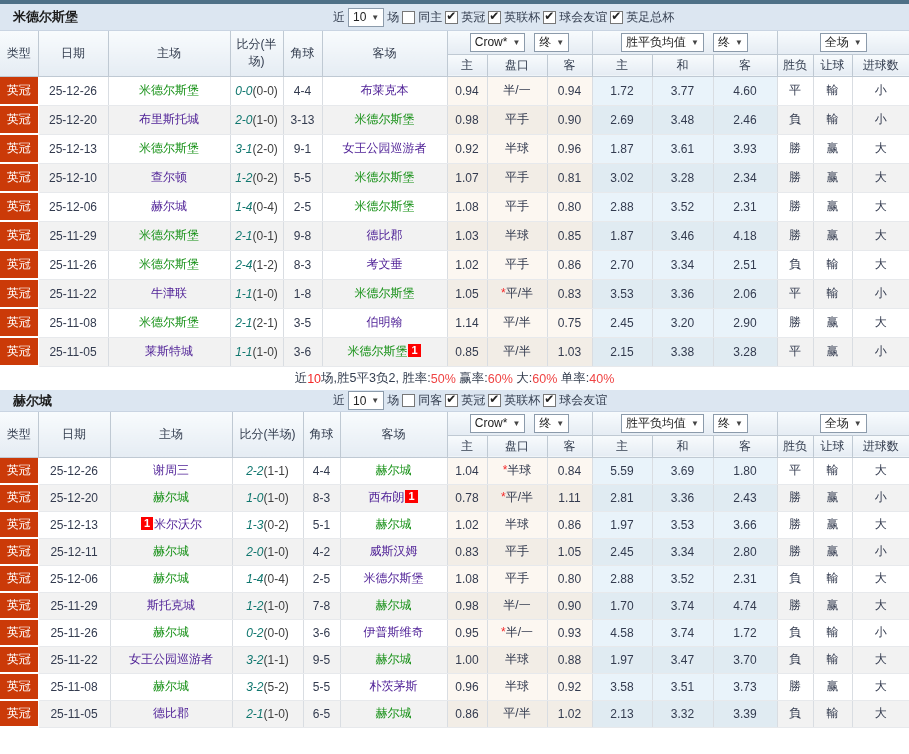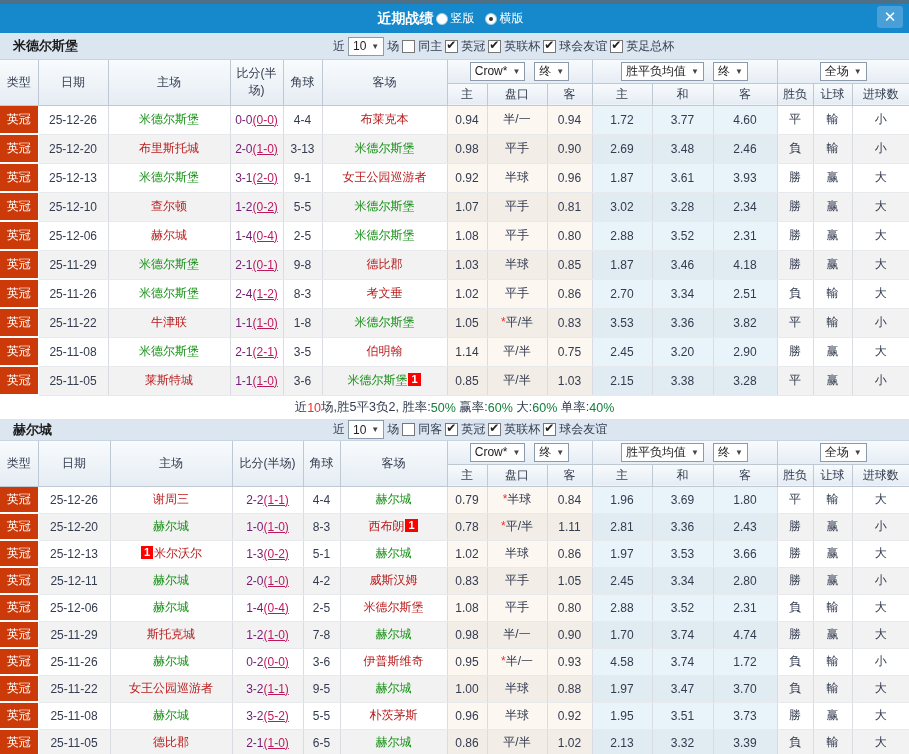"近期战绩" div.titlebar { html: <div> <span>近期战绩</span> <span></span> <span>竖版</span> <span></span> <span>横版</span> <div>✕</div> </div> -> none }
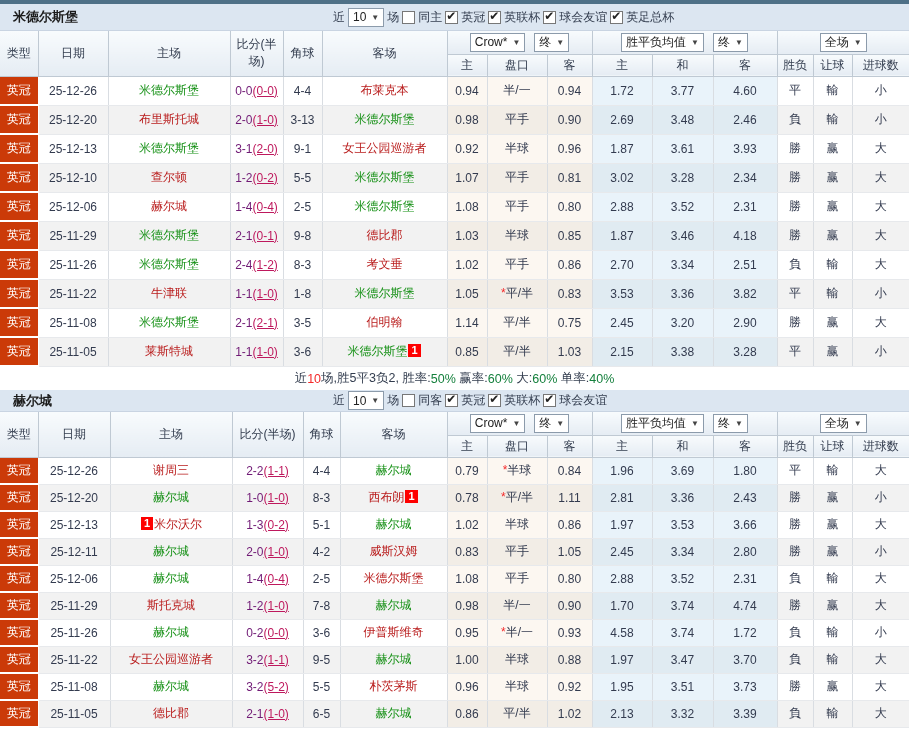"0-0" .ft { color: #701a75 -> #0f766e; font-style: none -> italic }
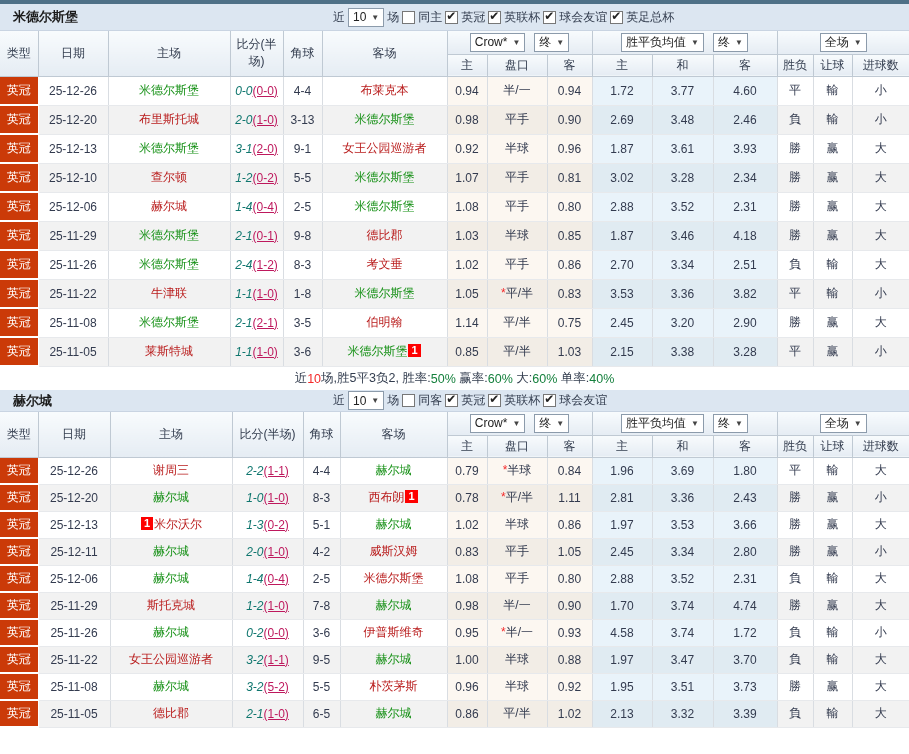"(0-0)" .ht { color: #be185d -> #404040; text-decoration: underline -> none }
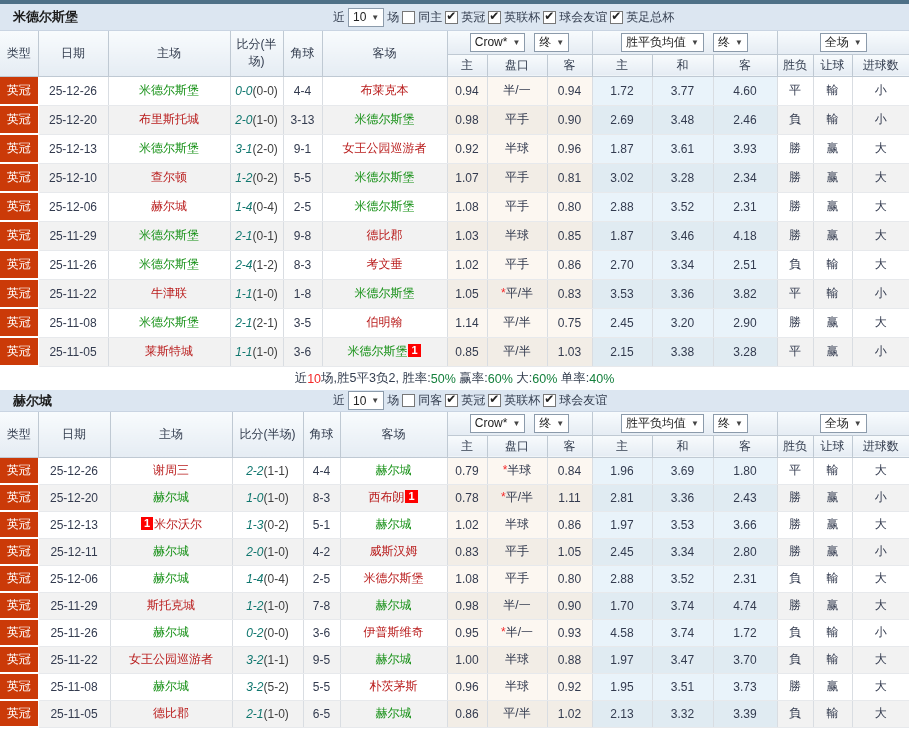"布莱克本" .tn { color: #b91c1c -> #4c1d95 }
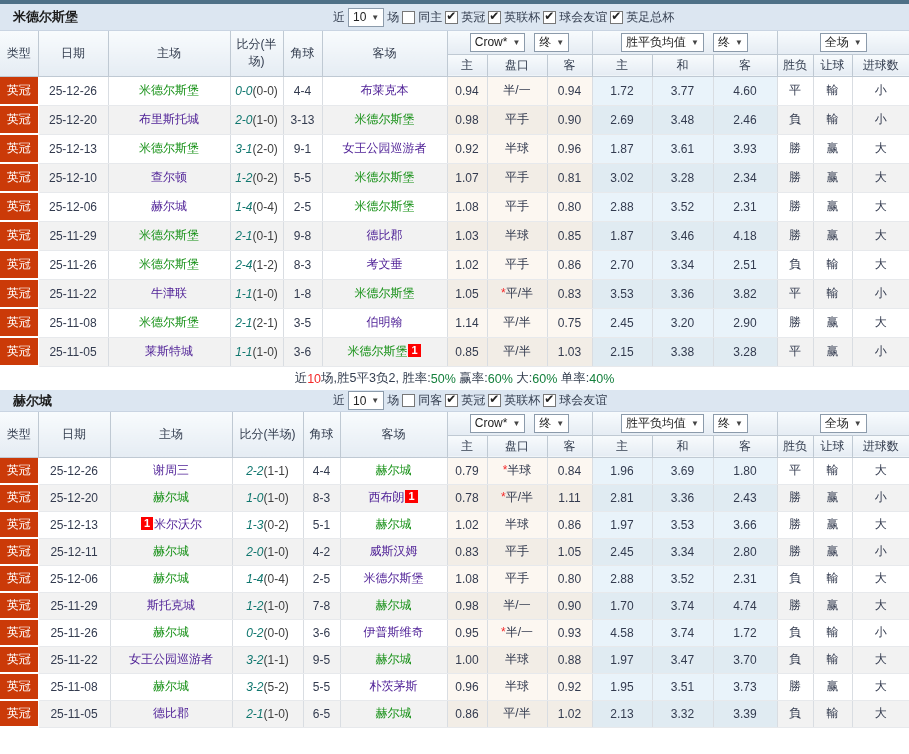"3.82" td.bluet { text: 3.82 -> 2.06 }
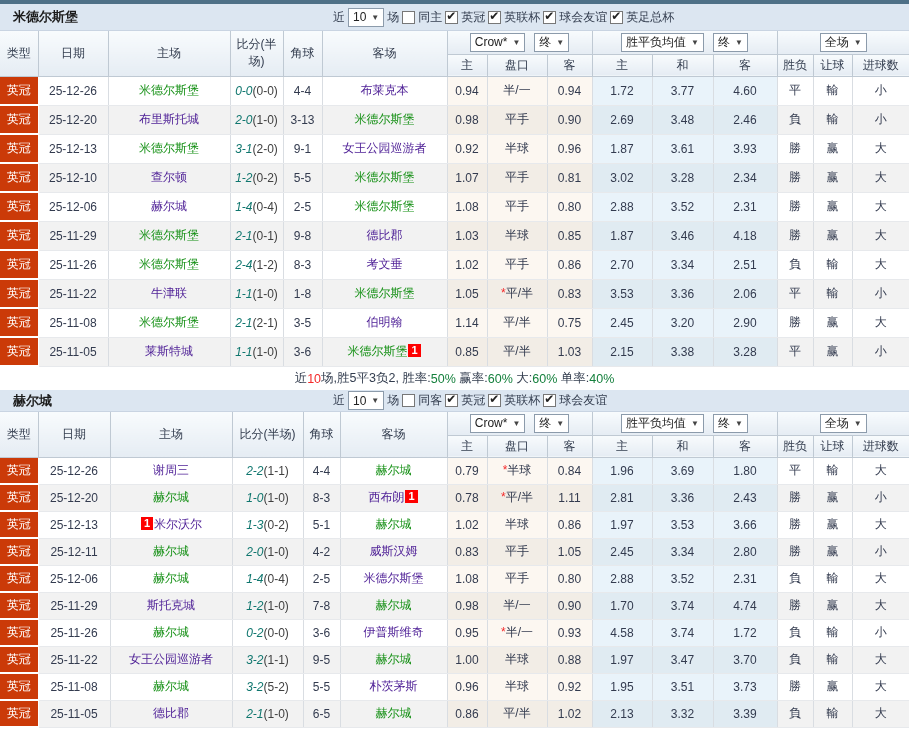"50%" .part-b { color: #15803d -> #ef4444 }
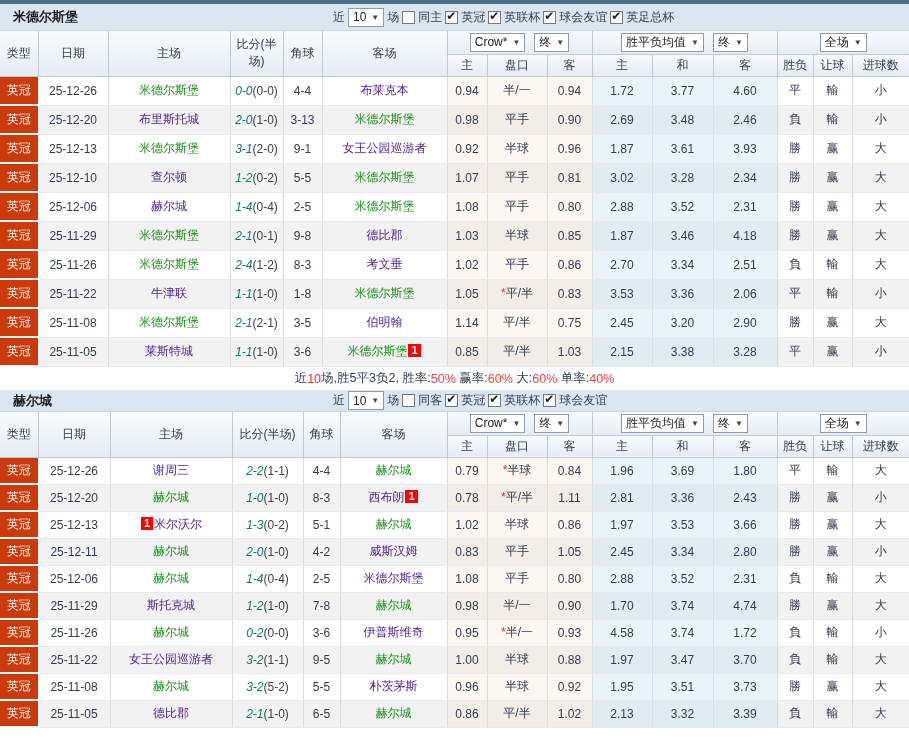"0.79" td.cream { text: 0.79 -> 1.04 }
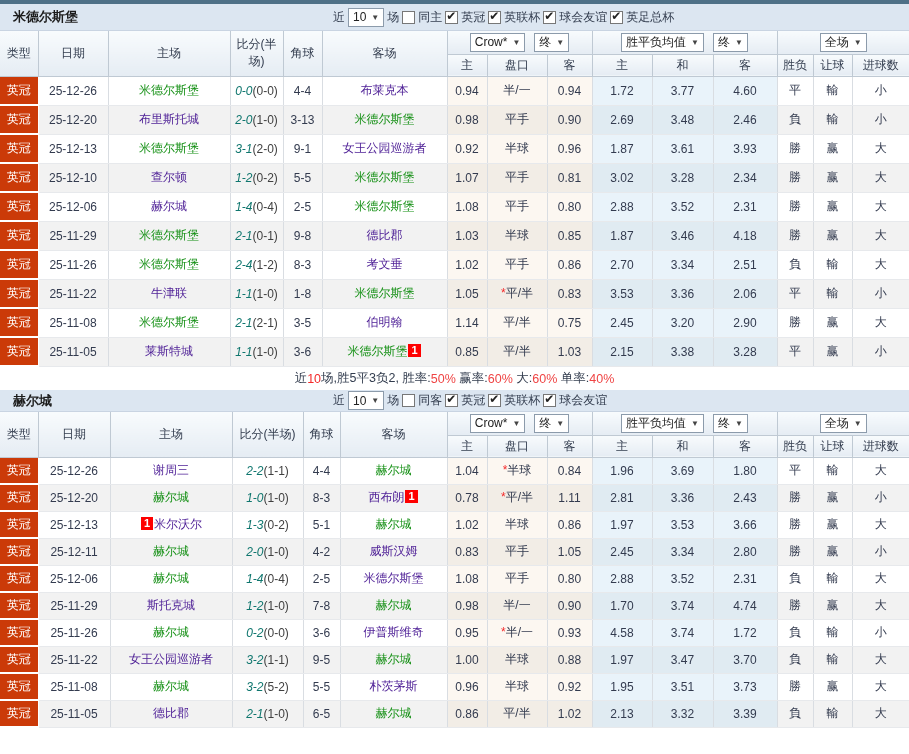"1.96" td.bluet { text: 1.96 -> 5.59 }
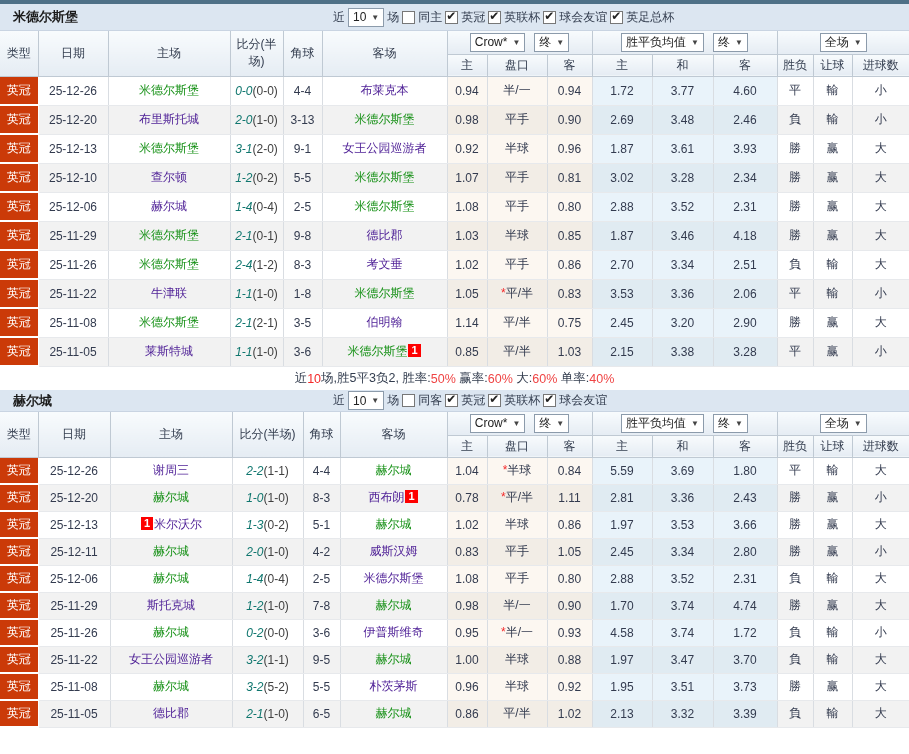"1.95" td.bluet { text: 1.95 -> 3.58 }
